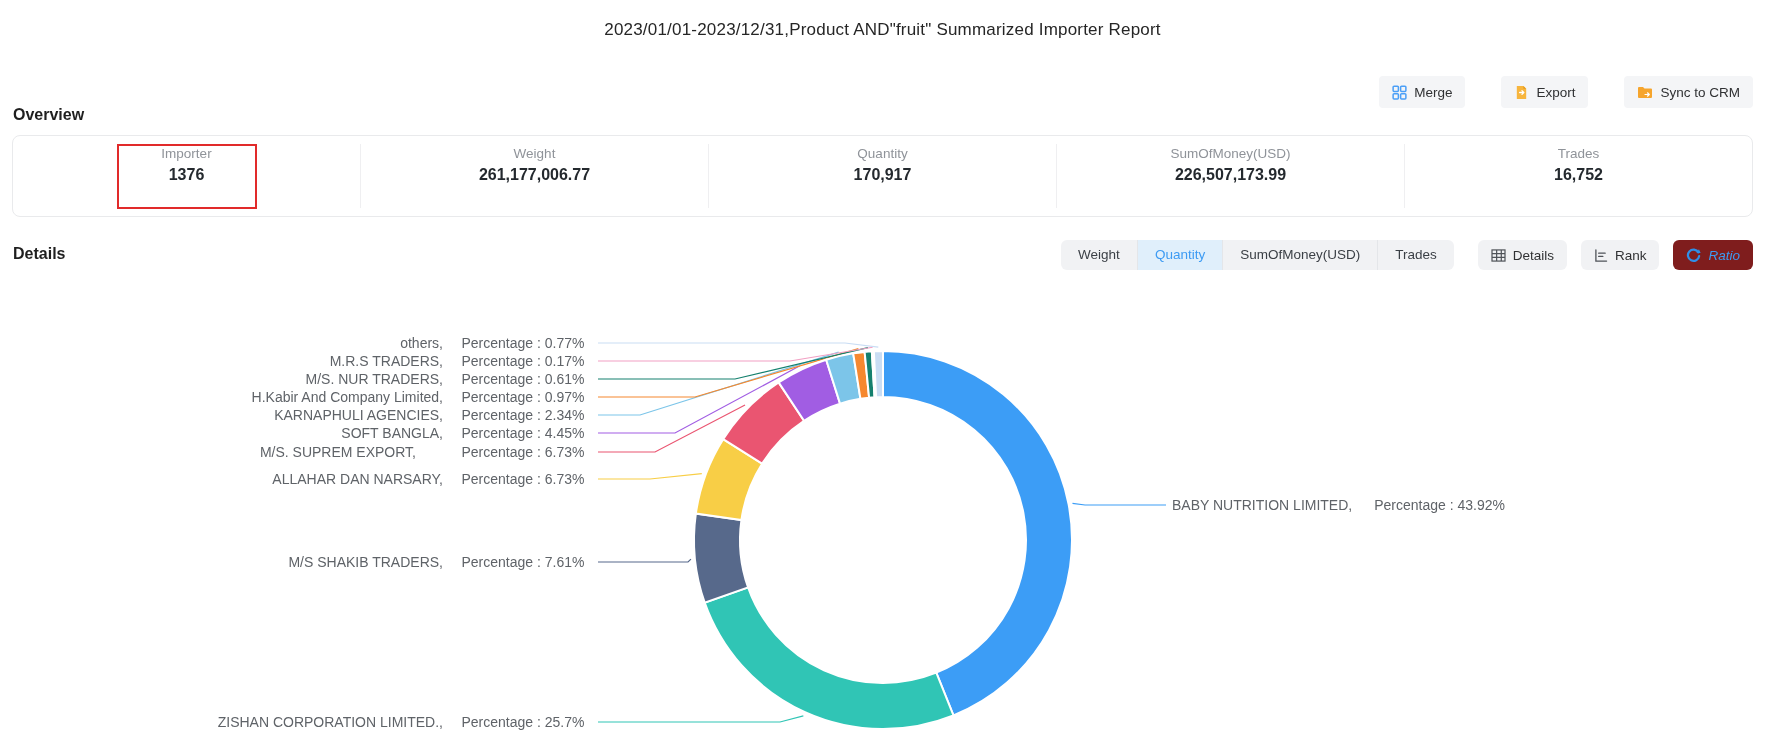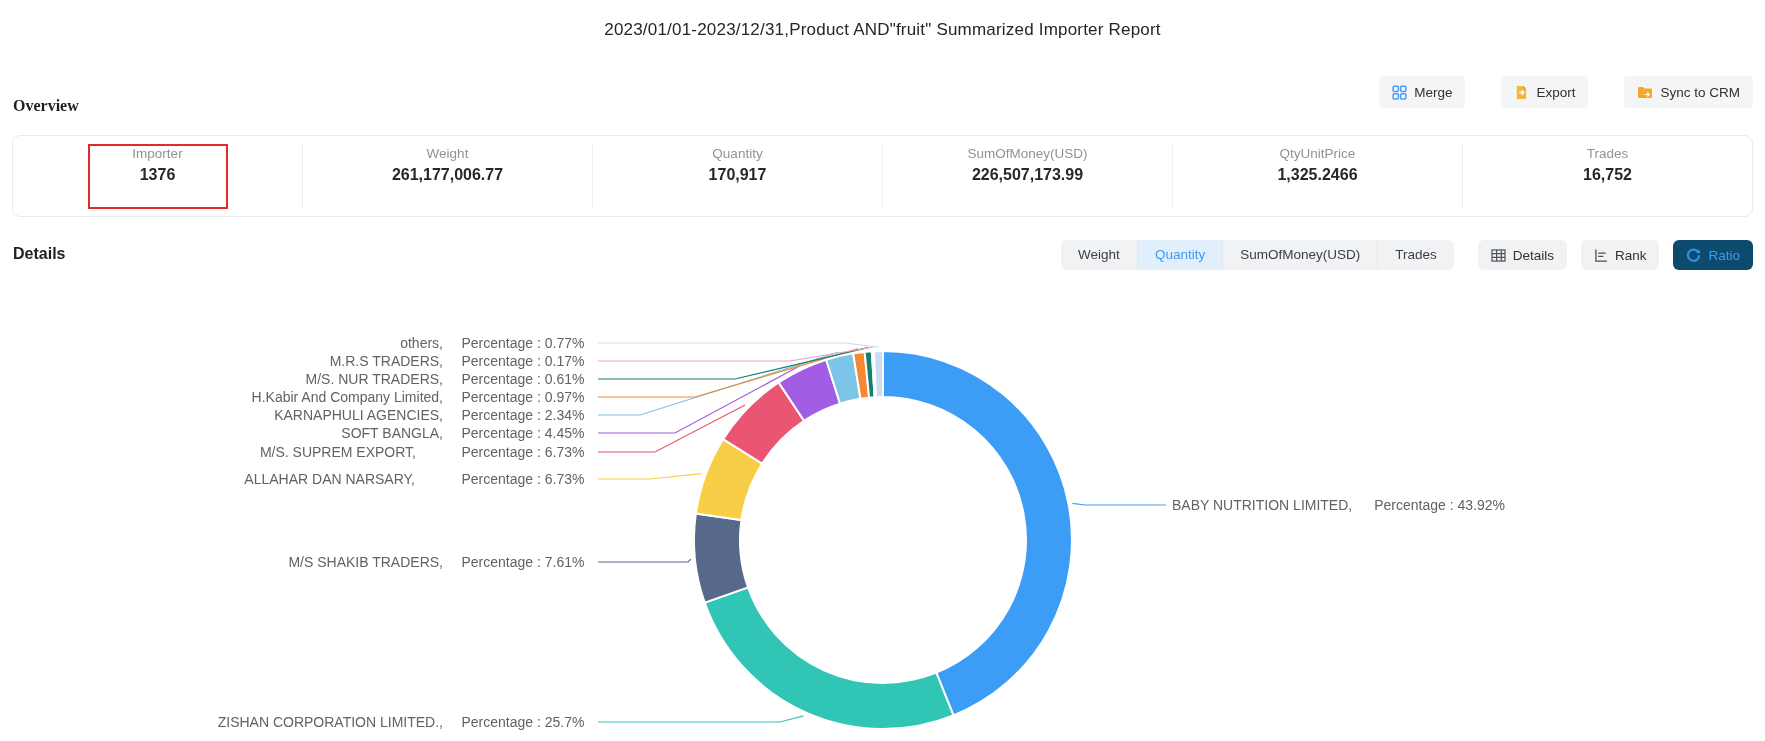"Overview" #overview-heading { font-family: Liberation Serif, serif -> none; top: 97px -> 106px }
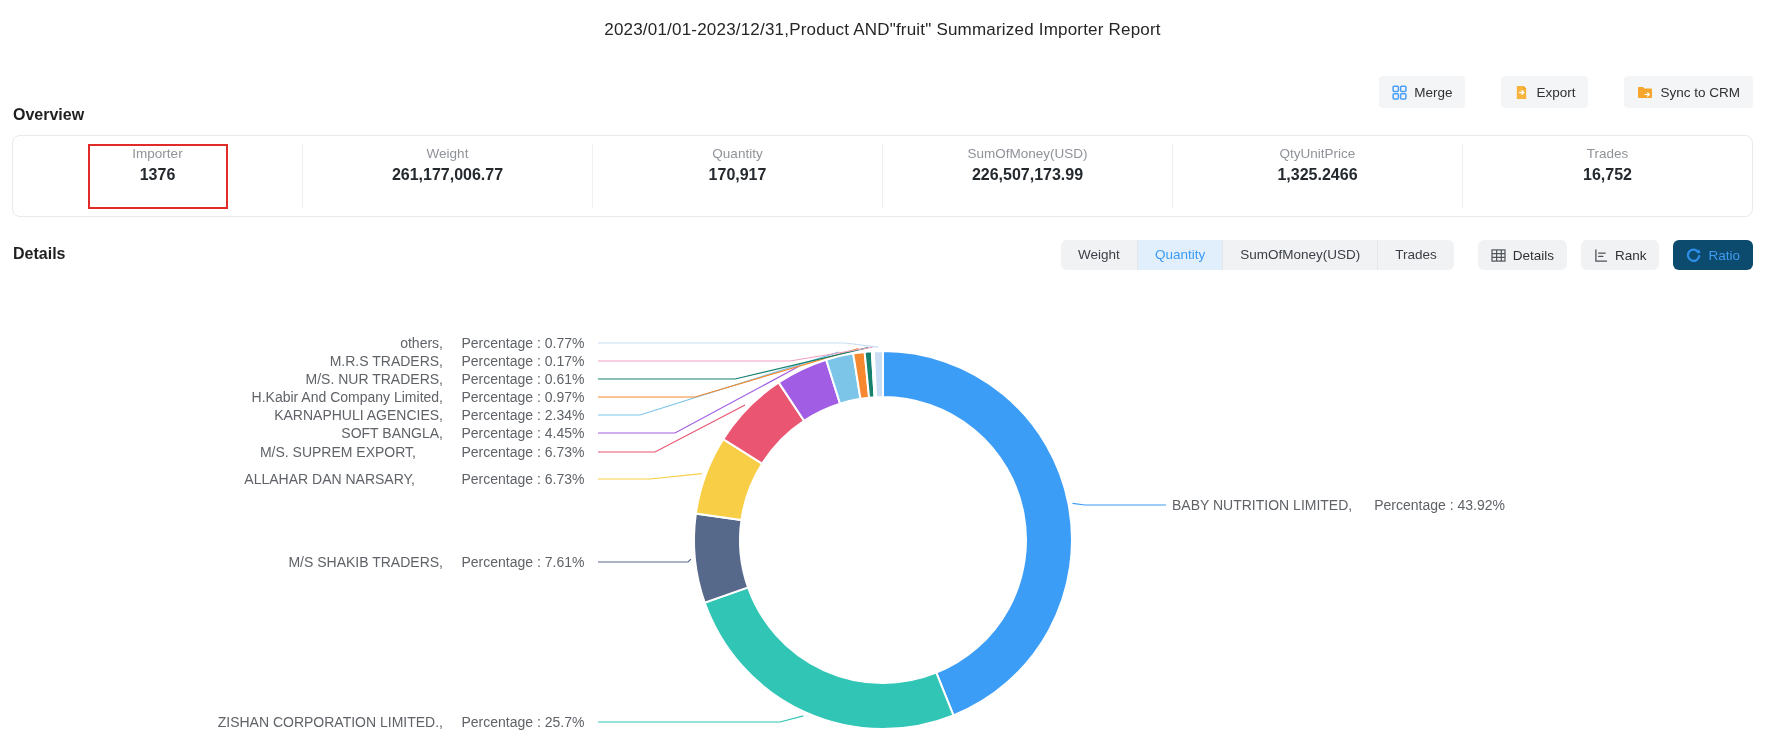"QtyUnitPrice" div.stat-cell { html: <div> <div> <div>QtyUnitPrice</div> <div>1,325.2466</div> </div> </div> -> none }
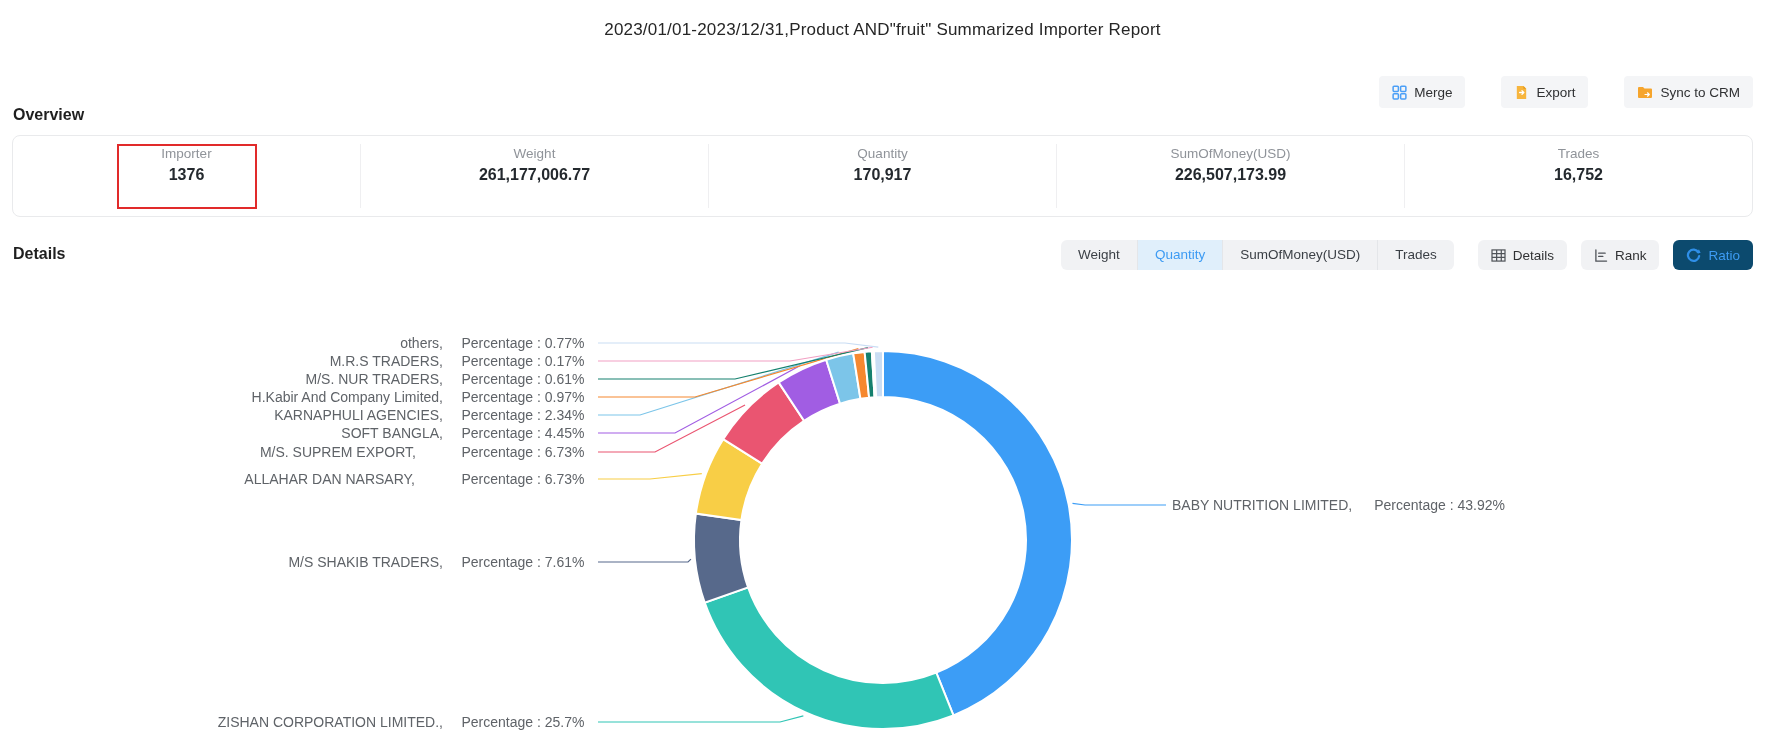"Ratio" .vbtn.active { background: #0c4a6e -> #7f1d1d; font-style: none -> italic }
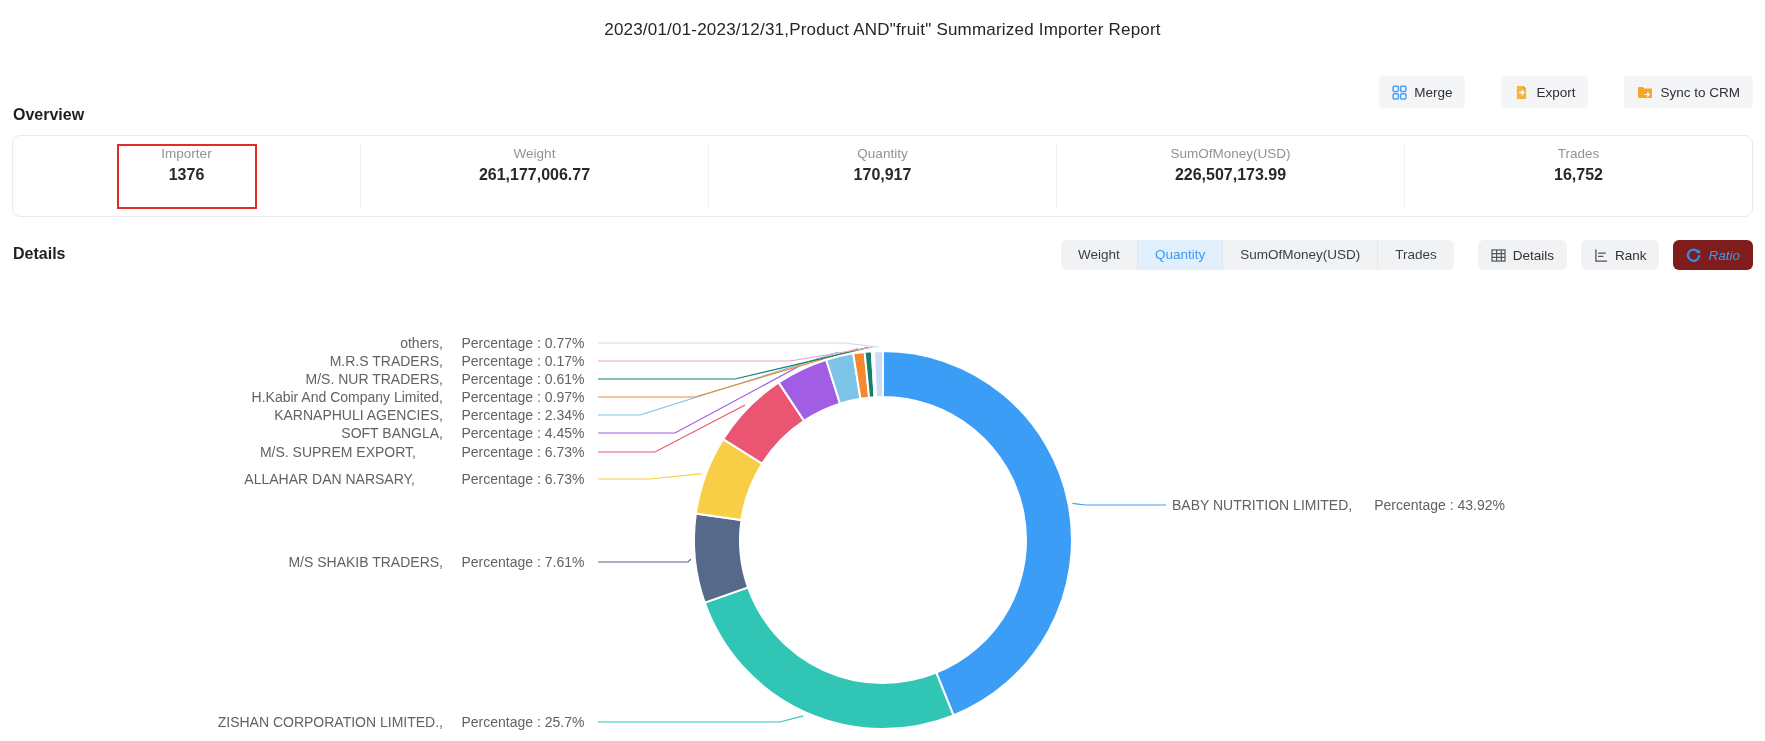"ALLAHAR DAN NARSARY," div.chart-label { gap: 28px -> none }
